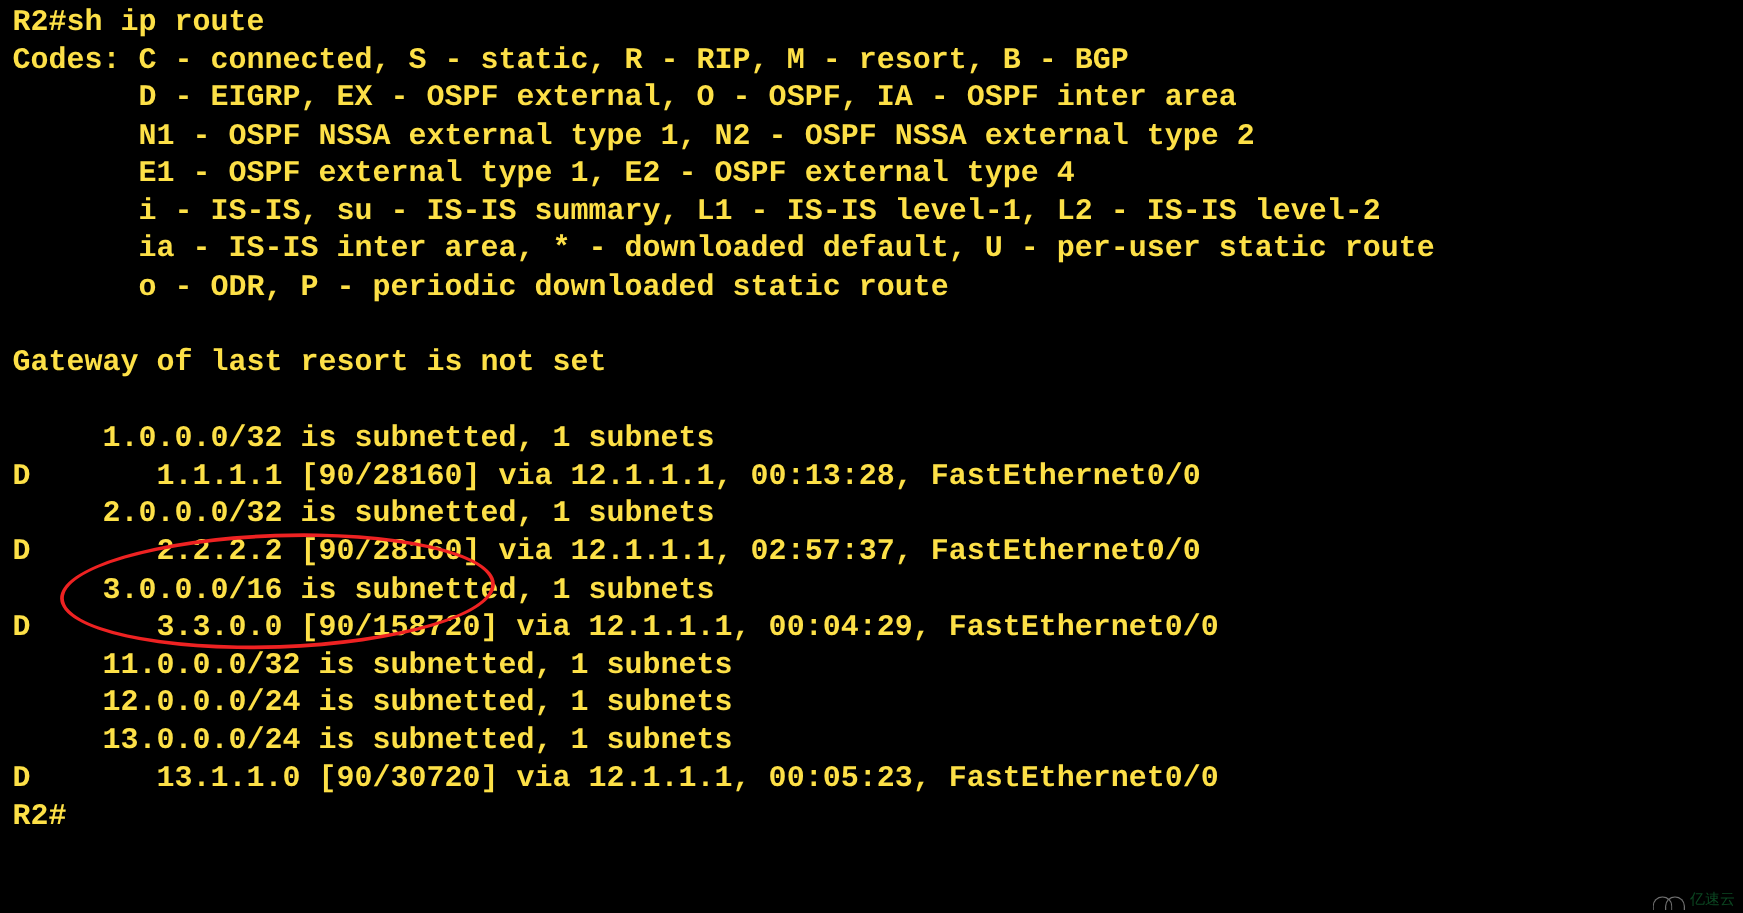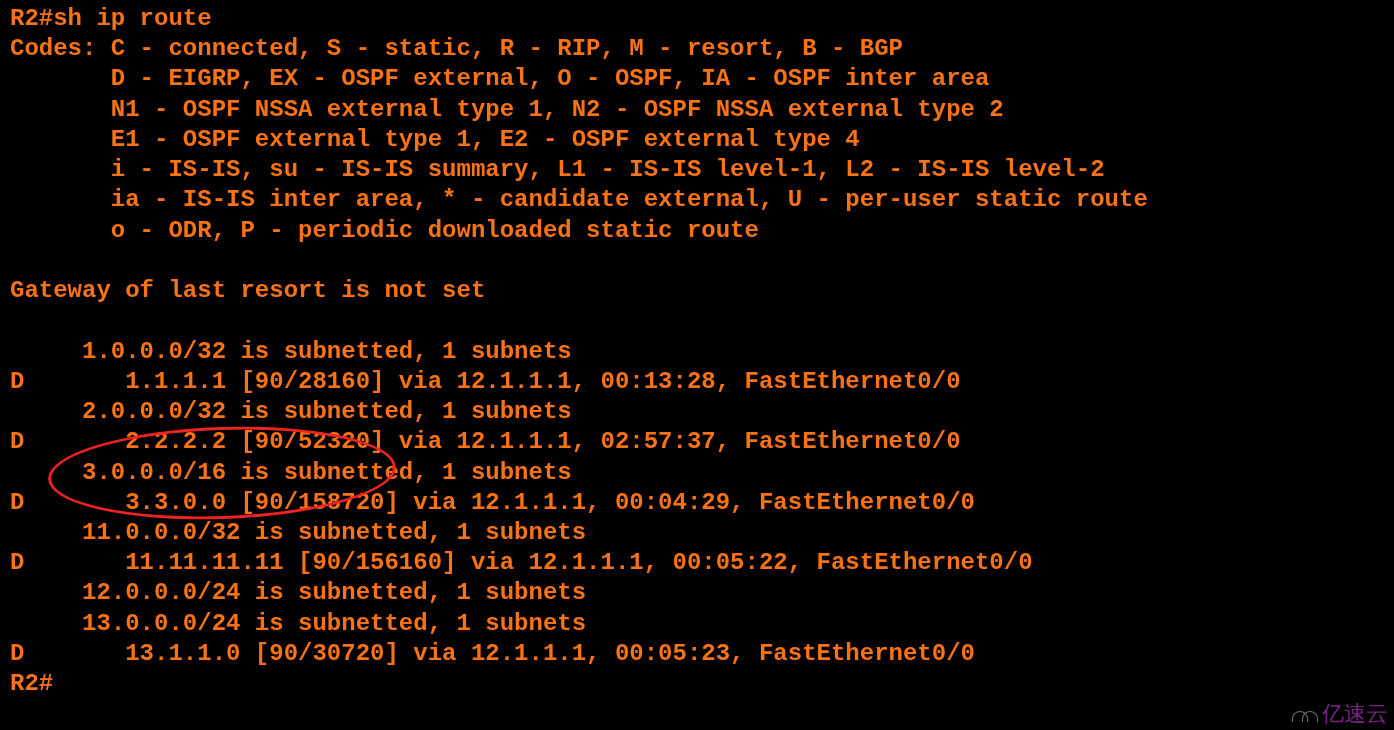"R2#sh ip route" .terminal-line { color: #f97316 -> #fde047 }
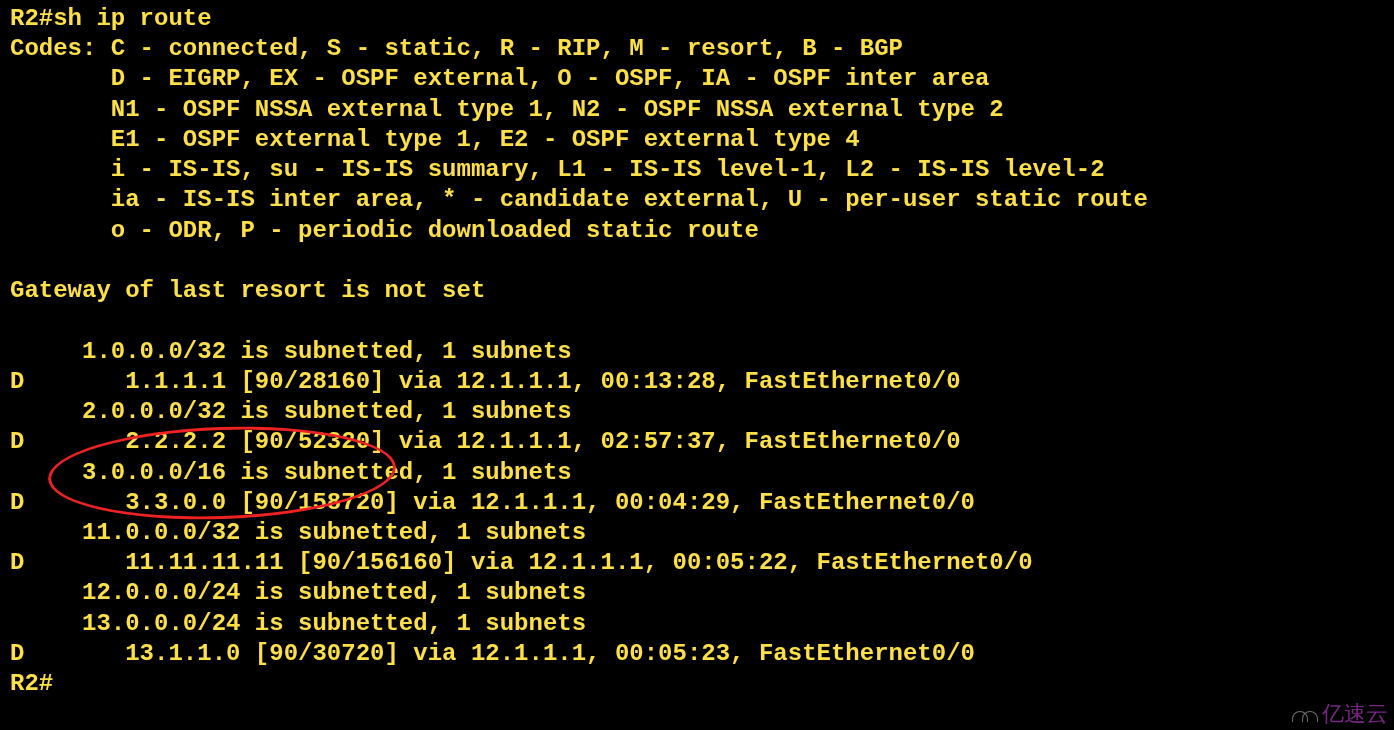"ia - IS-IS inter area," div.terminal-line { text: candidate external -> downloaded default }
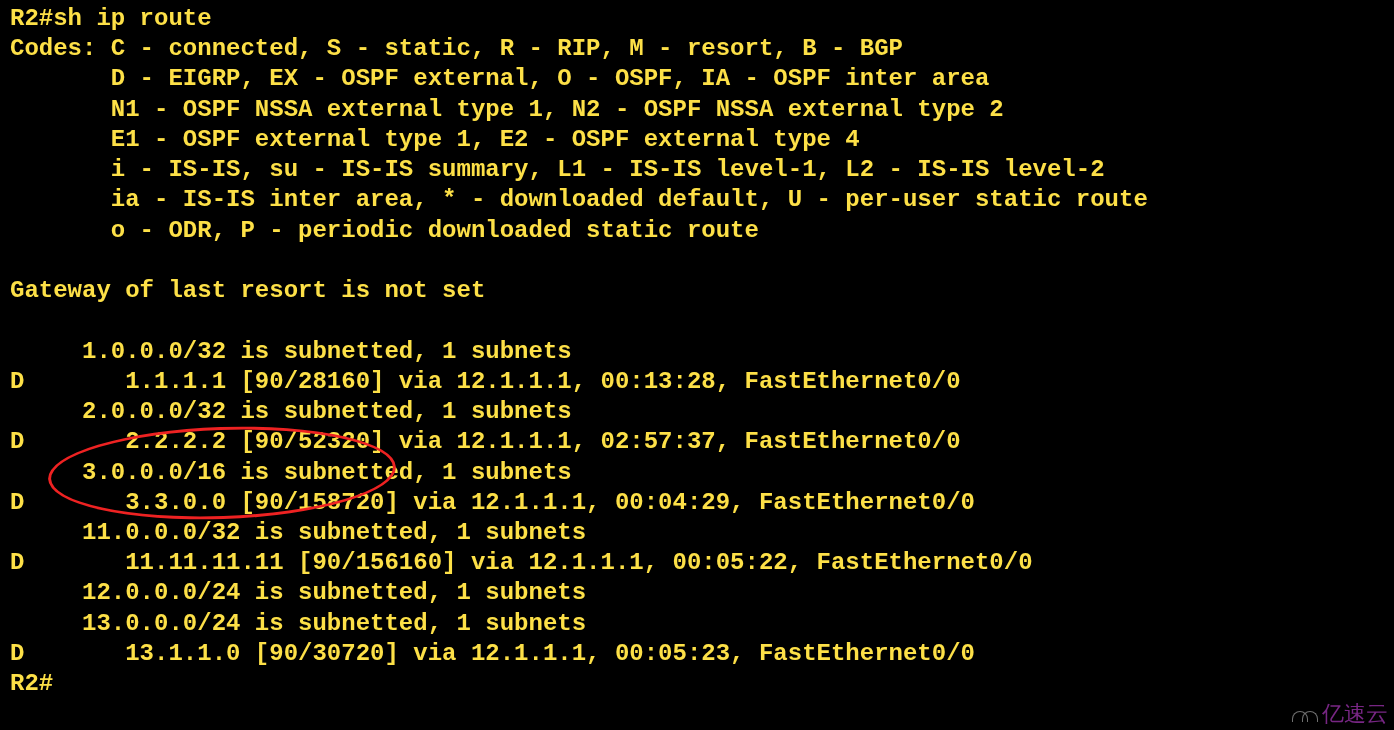"D 2.2.2.2 [90/52320] via 12.1.1.1," div.terminal-line { text: 90/52320 -> 90/28160 }
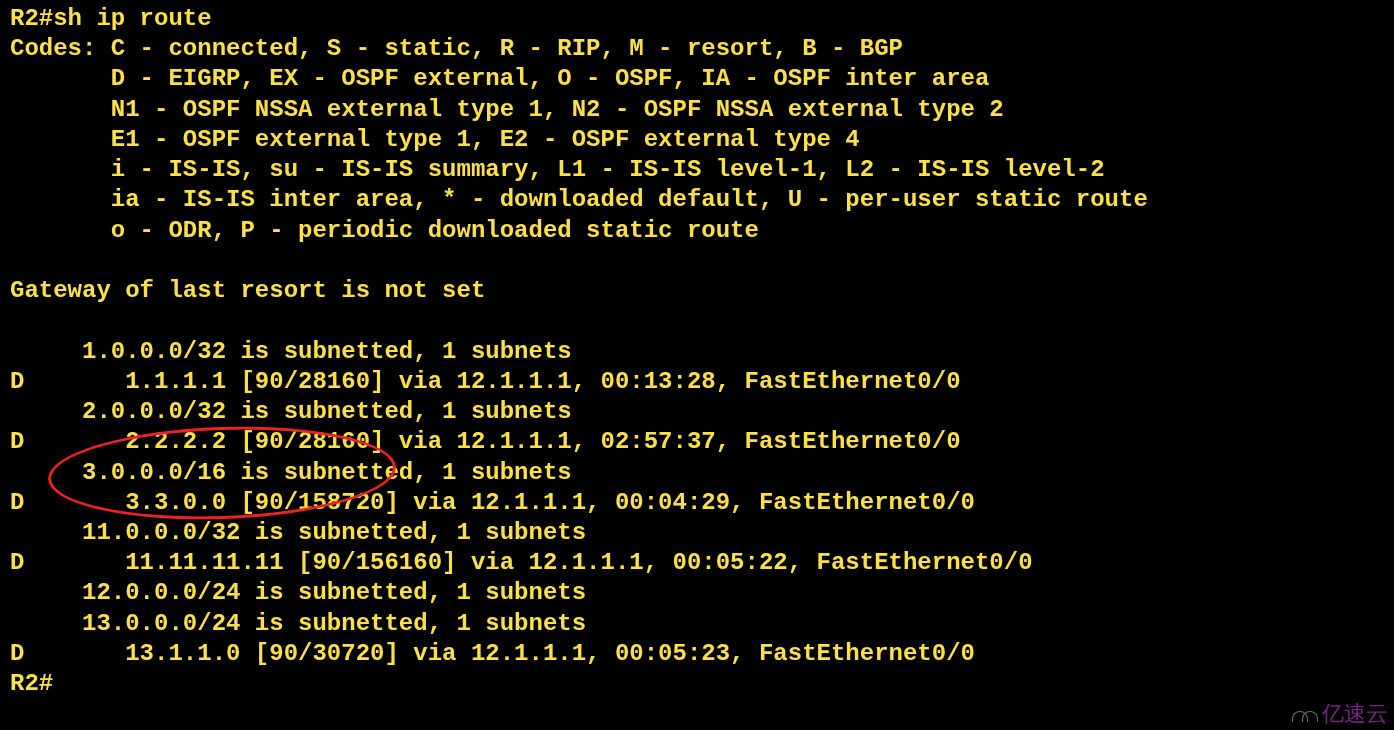"D 11.11.11.11 [90/156160] via 12.1.1.1," div.terminal-line { html: <div>D 11.11.11.11 [90/156160] via 12.1.1.1, 00:05:22, FastEthernet0/0</div> -> none }
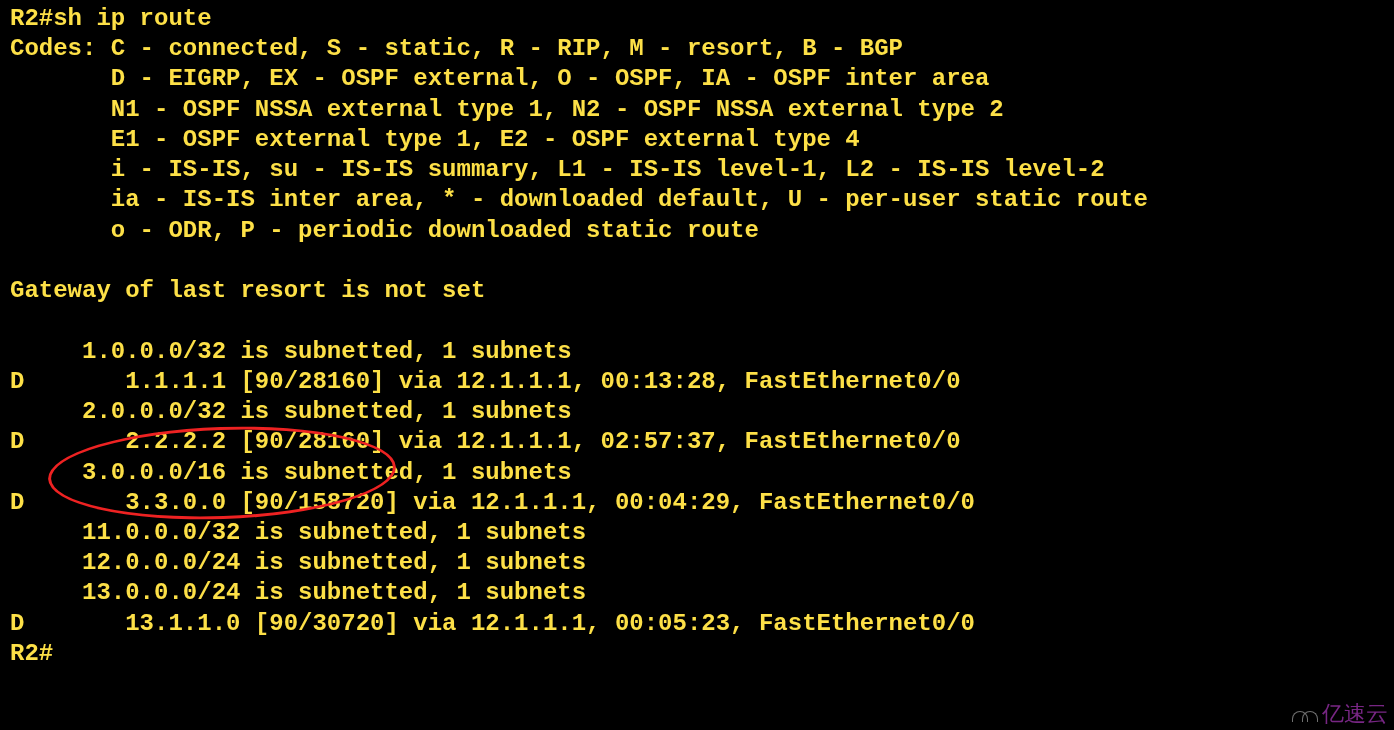"亿速云" .watermark { color: #d946ef -> #15803d; font-size: 22px -> 12px }
